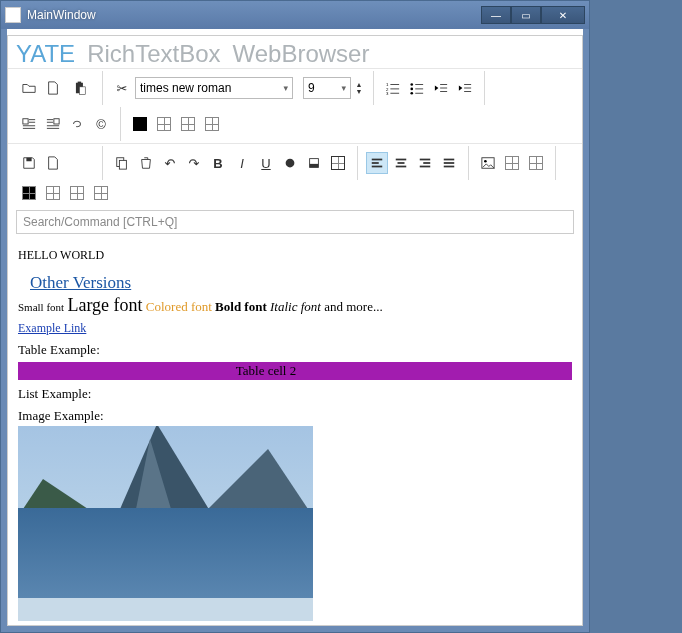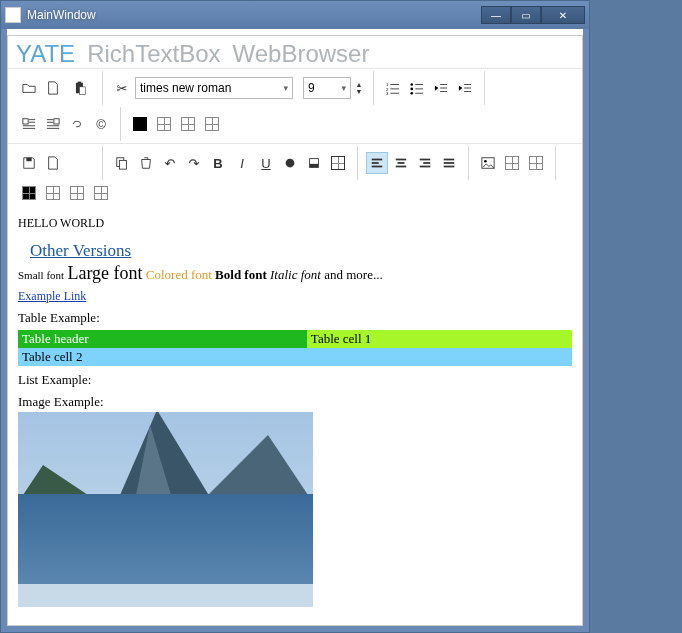"Search/Command [CTRL+Q]" div.search { html: none -> <div> <span>Search/Command [CTRL+Q]</span> </div> }
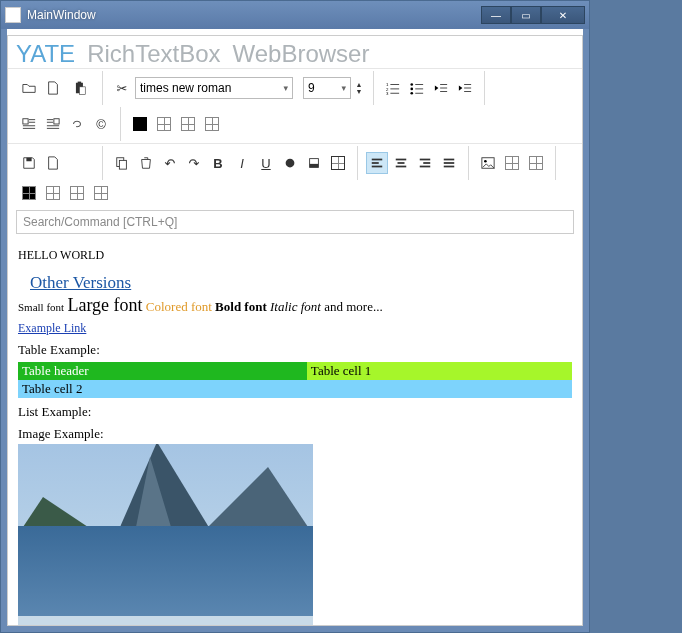"Table header" tr.h { html: <tr> <td>Table header</td> <td>Table cell 1</td> </tr> -> none }
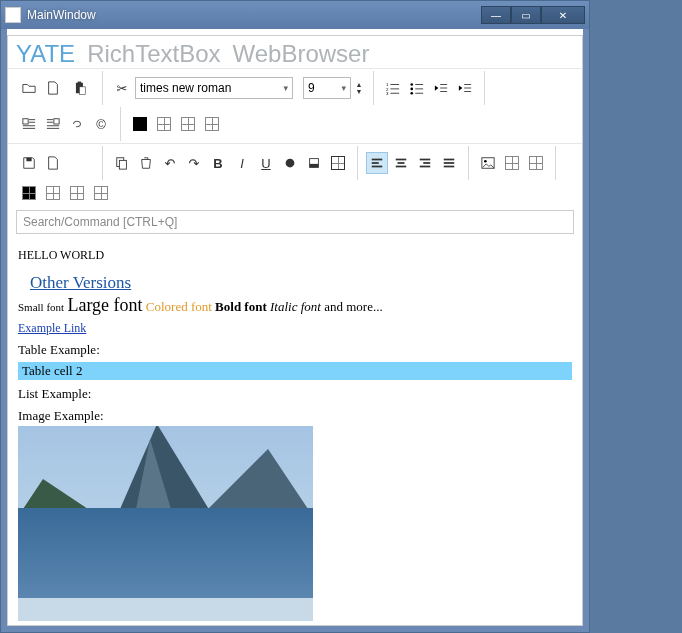"Table cell 2" table.ex tr.r td { background: #7dd3fc -> #a21caf; text-align: none -> center }
